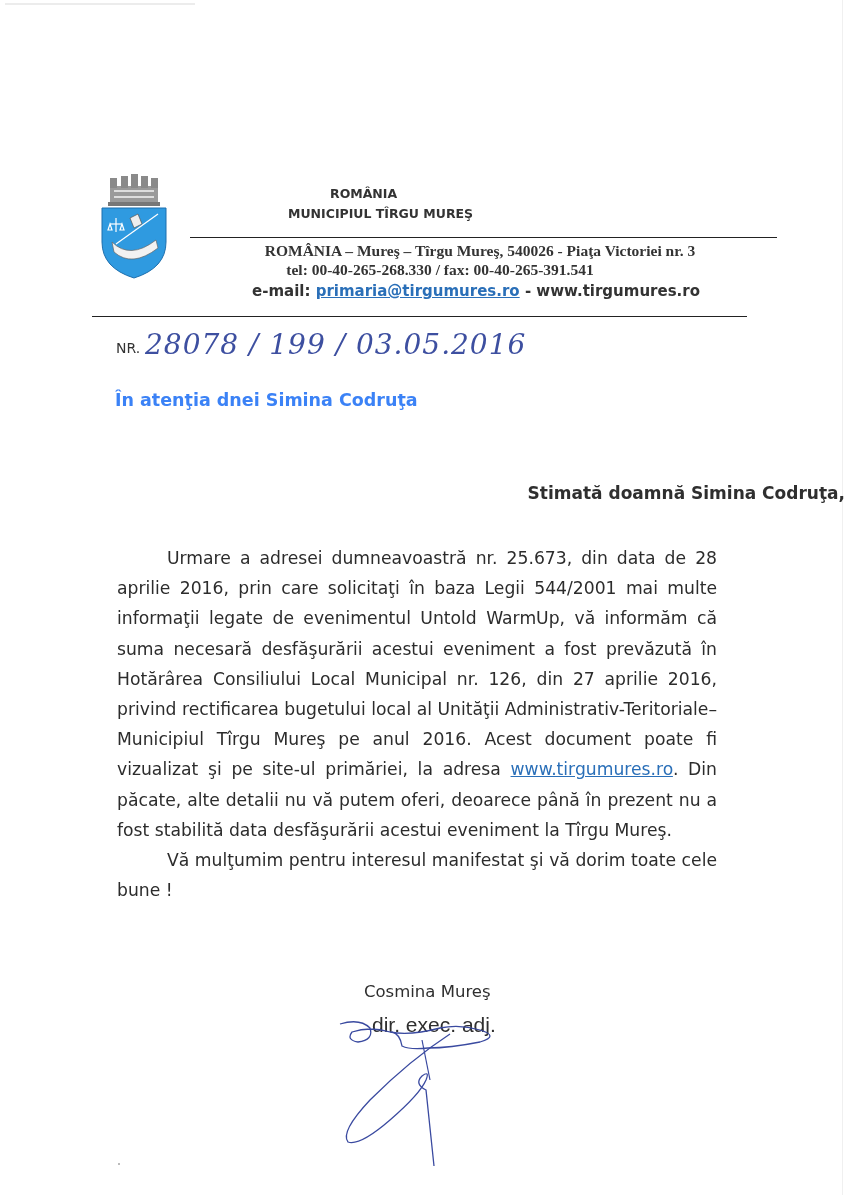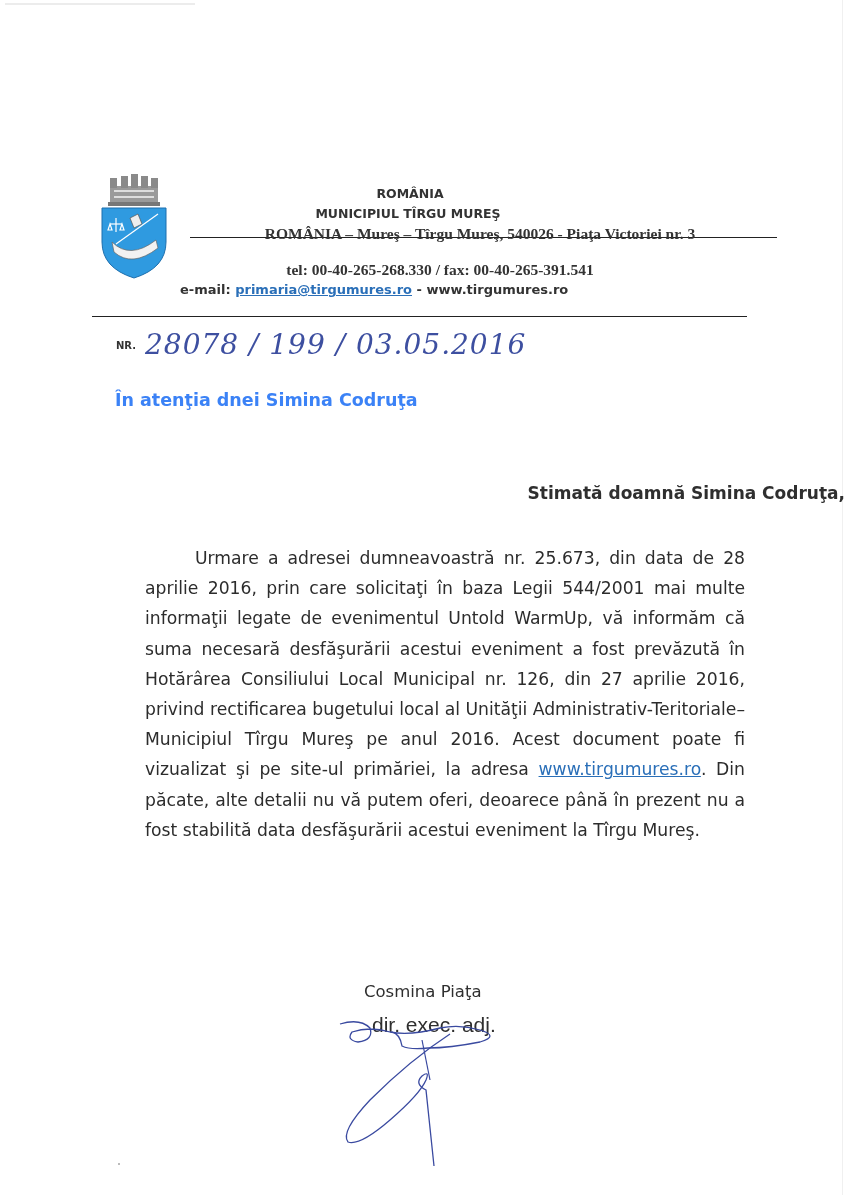"ROMÂNIA" .hdr-center { text-align: center -> left }
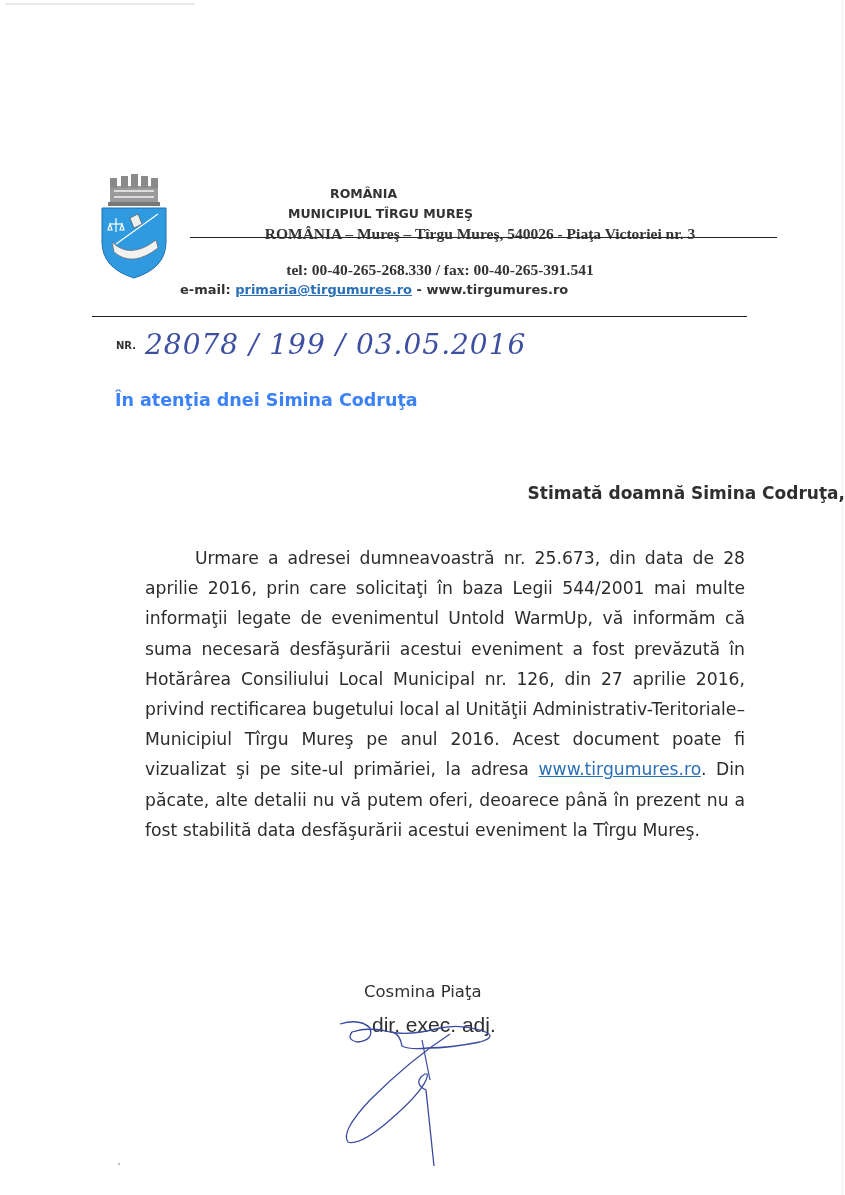"ROMÂNIA – Mureş – Tîrgu" div.hdr-serif { top: 225px -> 242px }
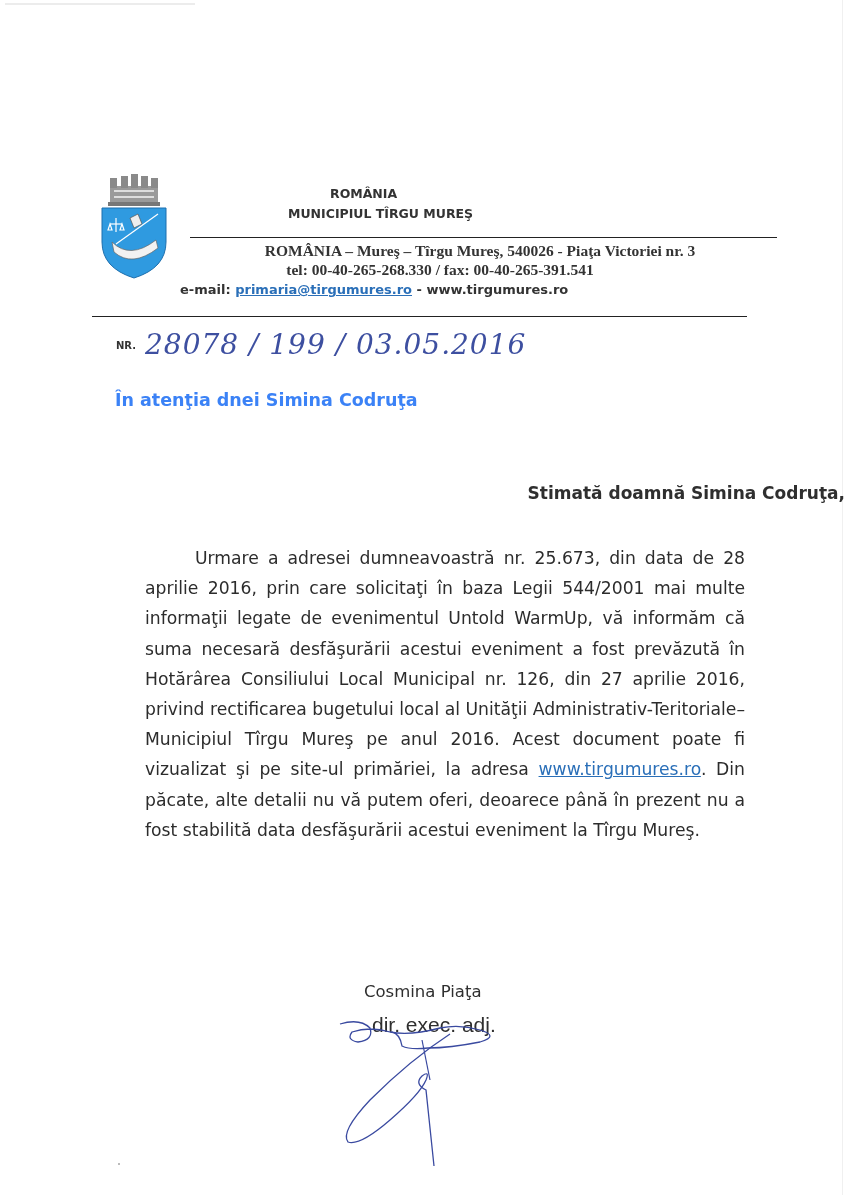"e-mail: primaria@tirgumures.ro -" .hdr-email { font-size: 13px -> 15px; text-align: left -> right }
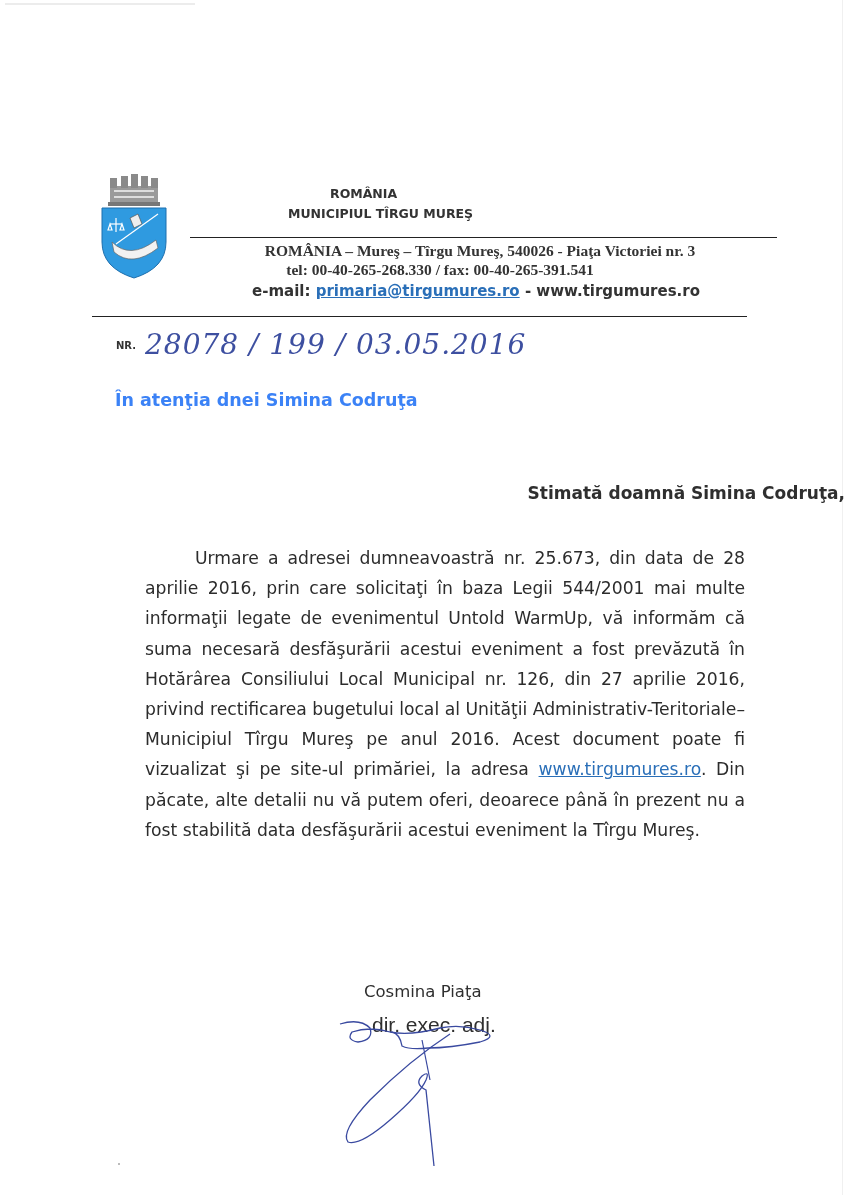"NR." .nr { font-size: 10px -> 14px; font-weight: bold -> normal }
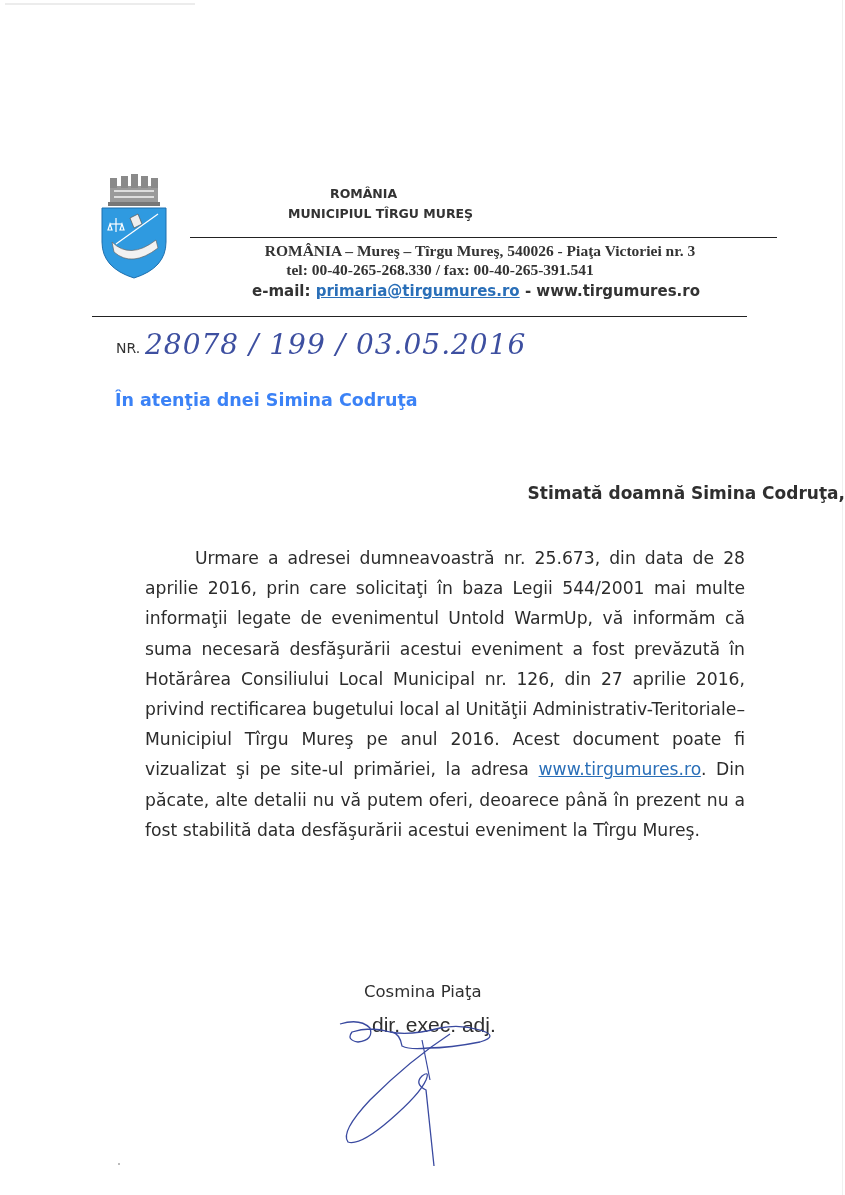"Urmare a adresei dumneavoastră nr." .body-text { margin-left: 28px -> none }
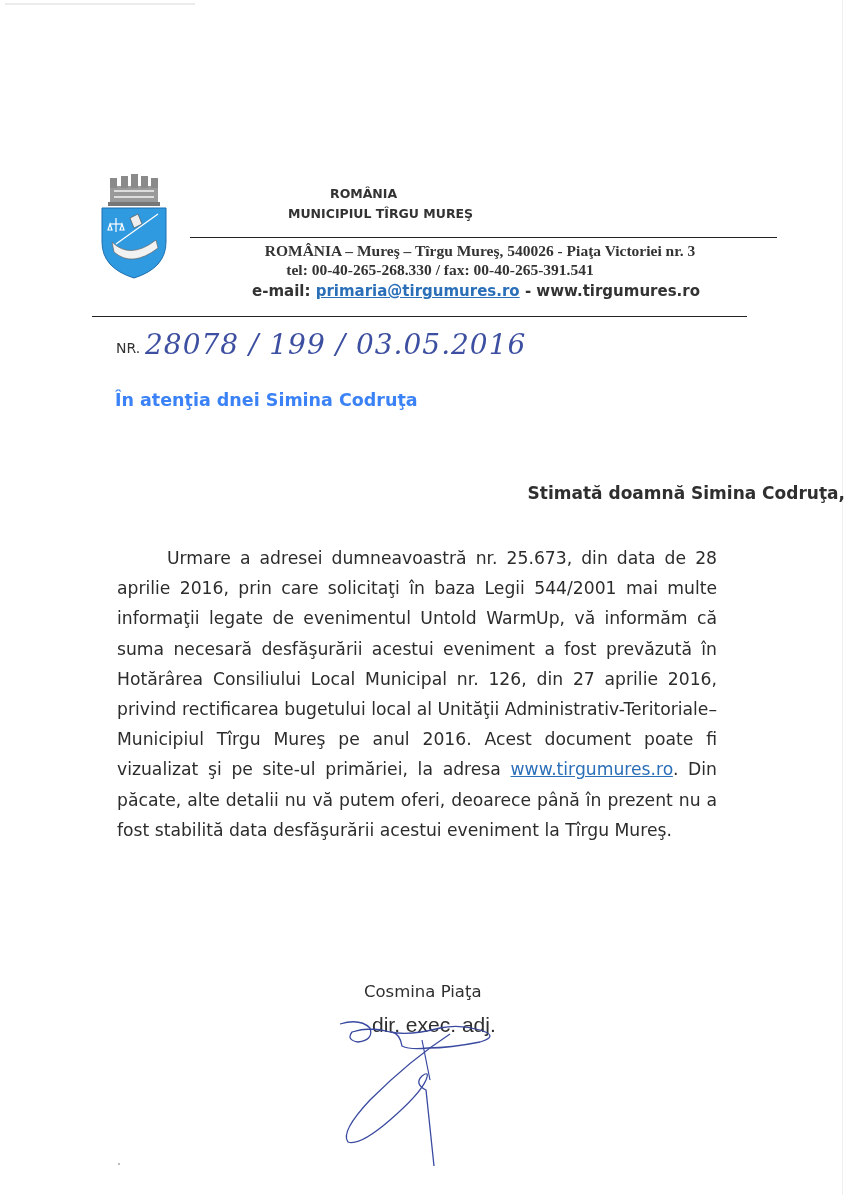"Vă mulţumim pentru interesul manifestat" p { html: none -> <p>Vă mulţumim pentru interesul manifestat şi vă dorim toate cele bune !</p> }
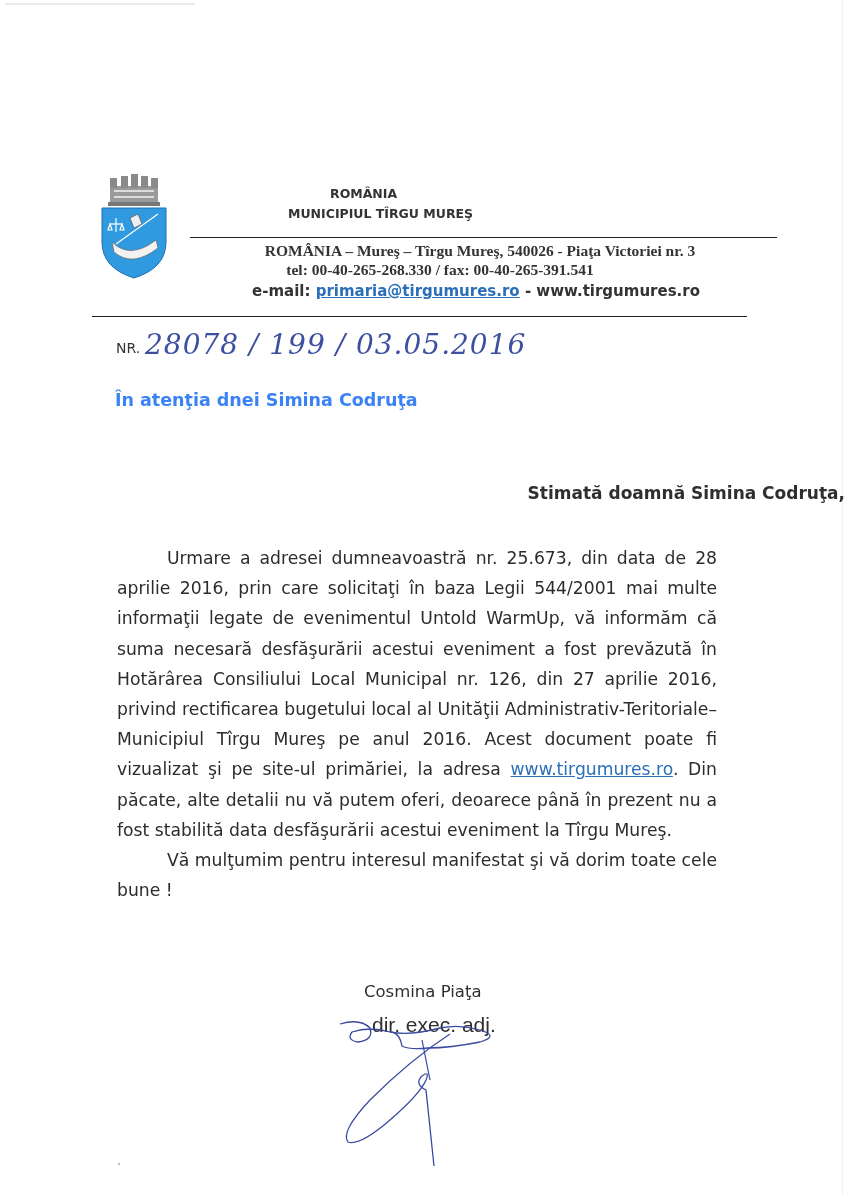"Cosmina Piaţa" div.sig-name { text: Piaţa -> Mureş }
